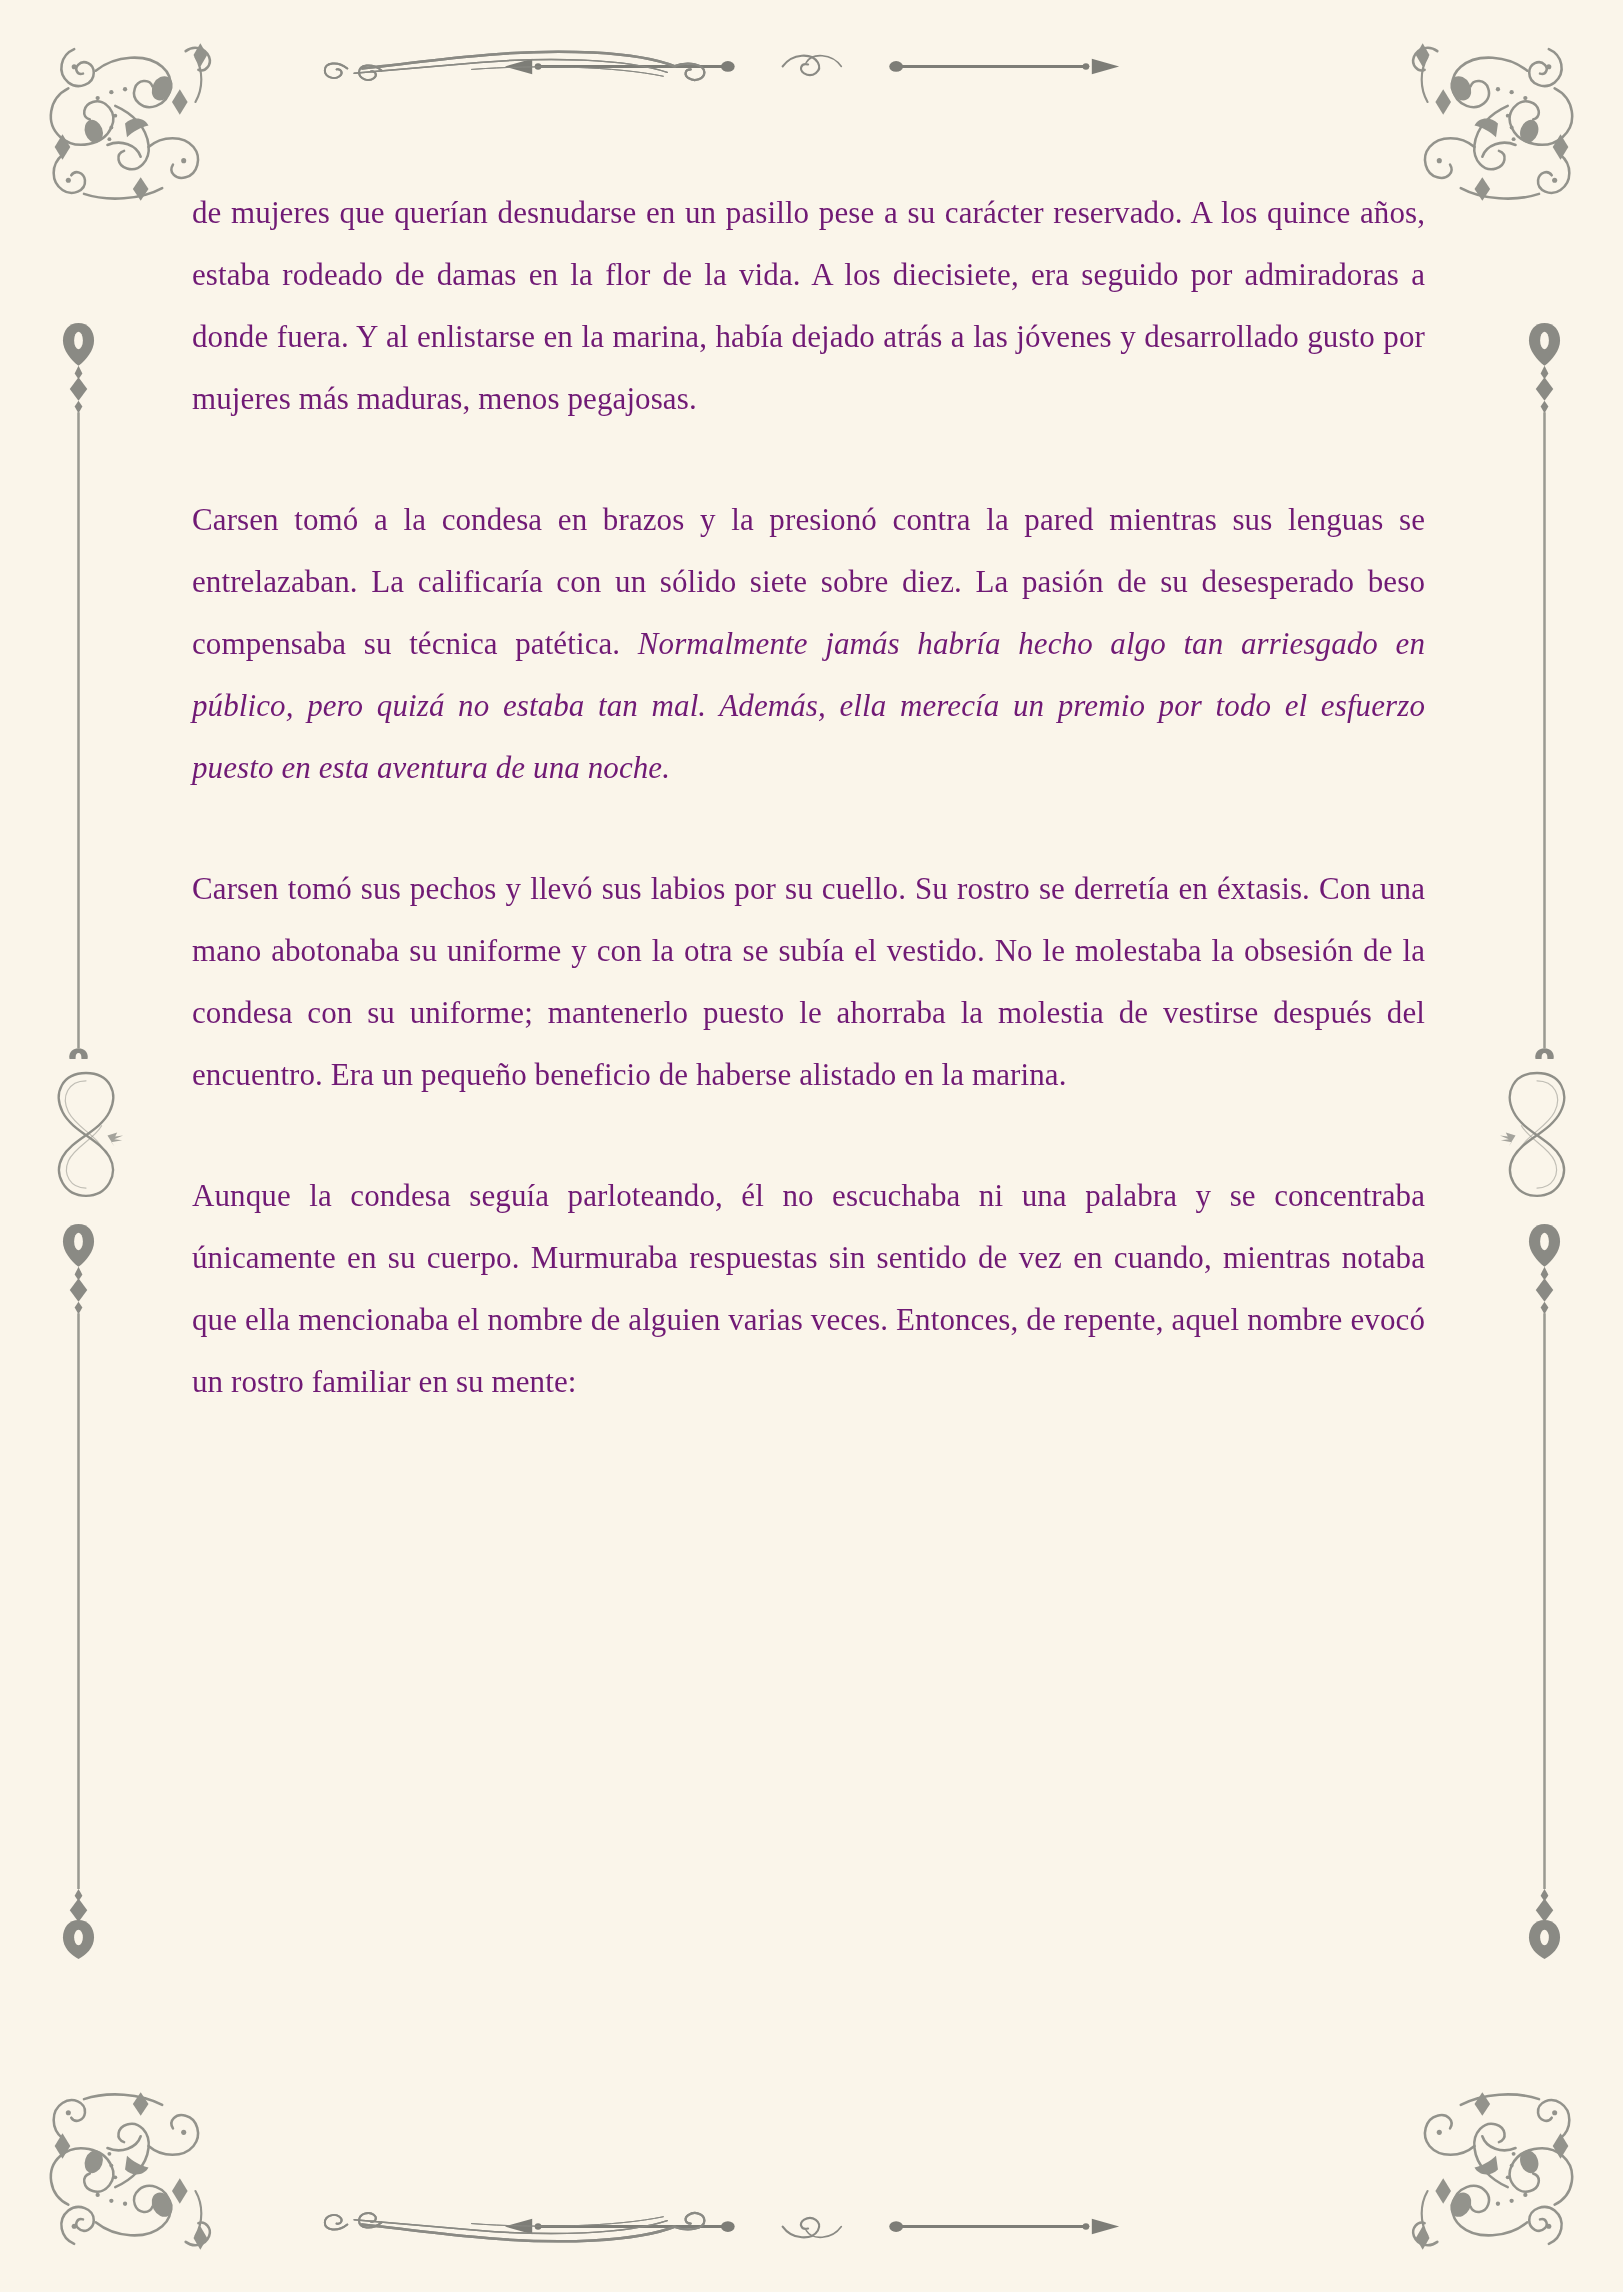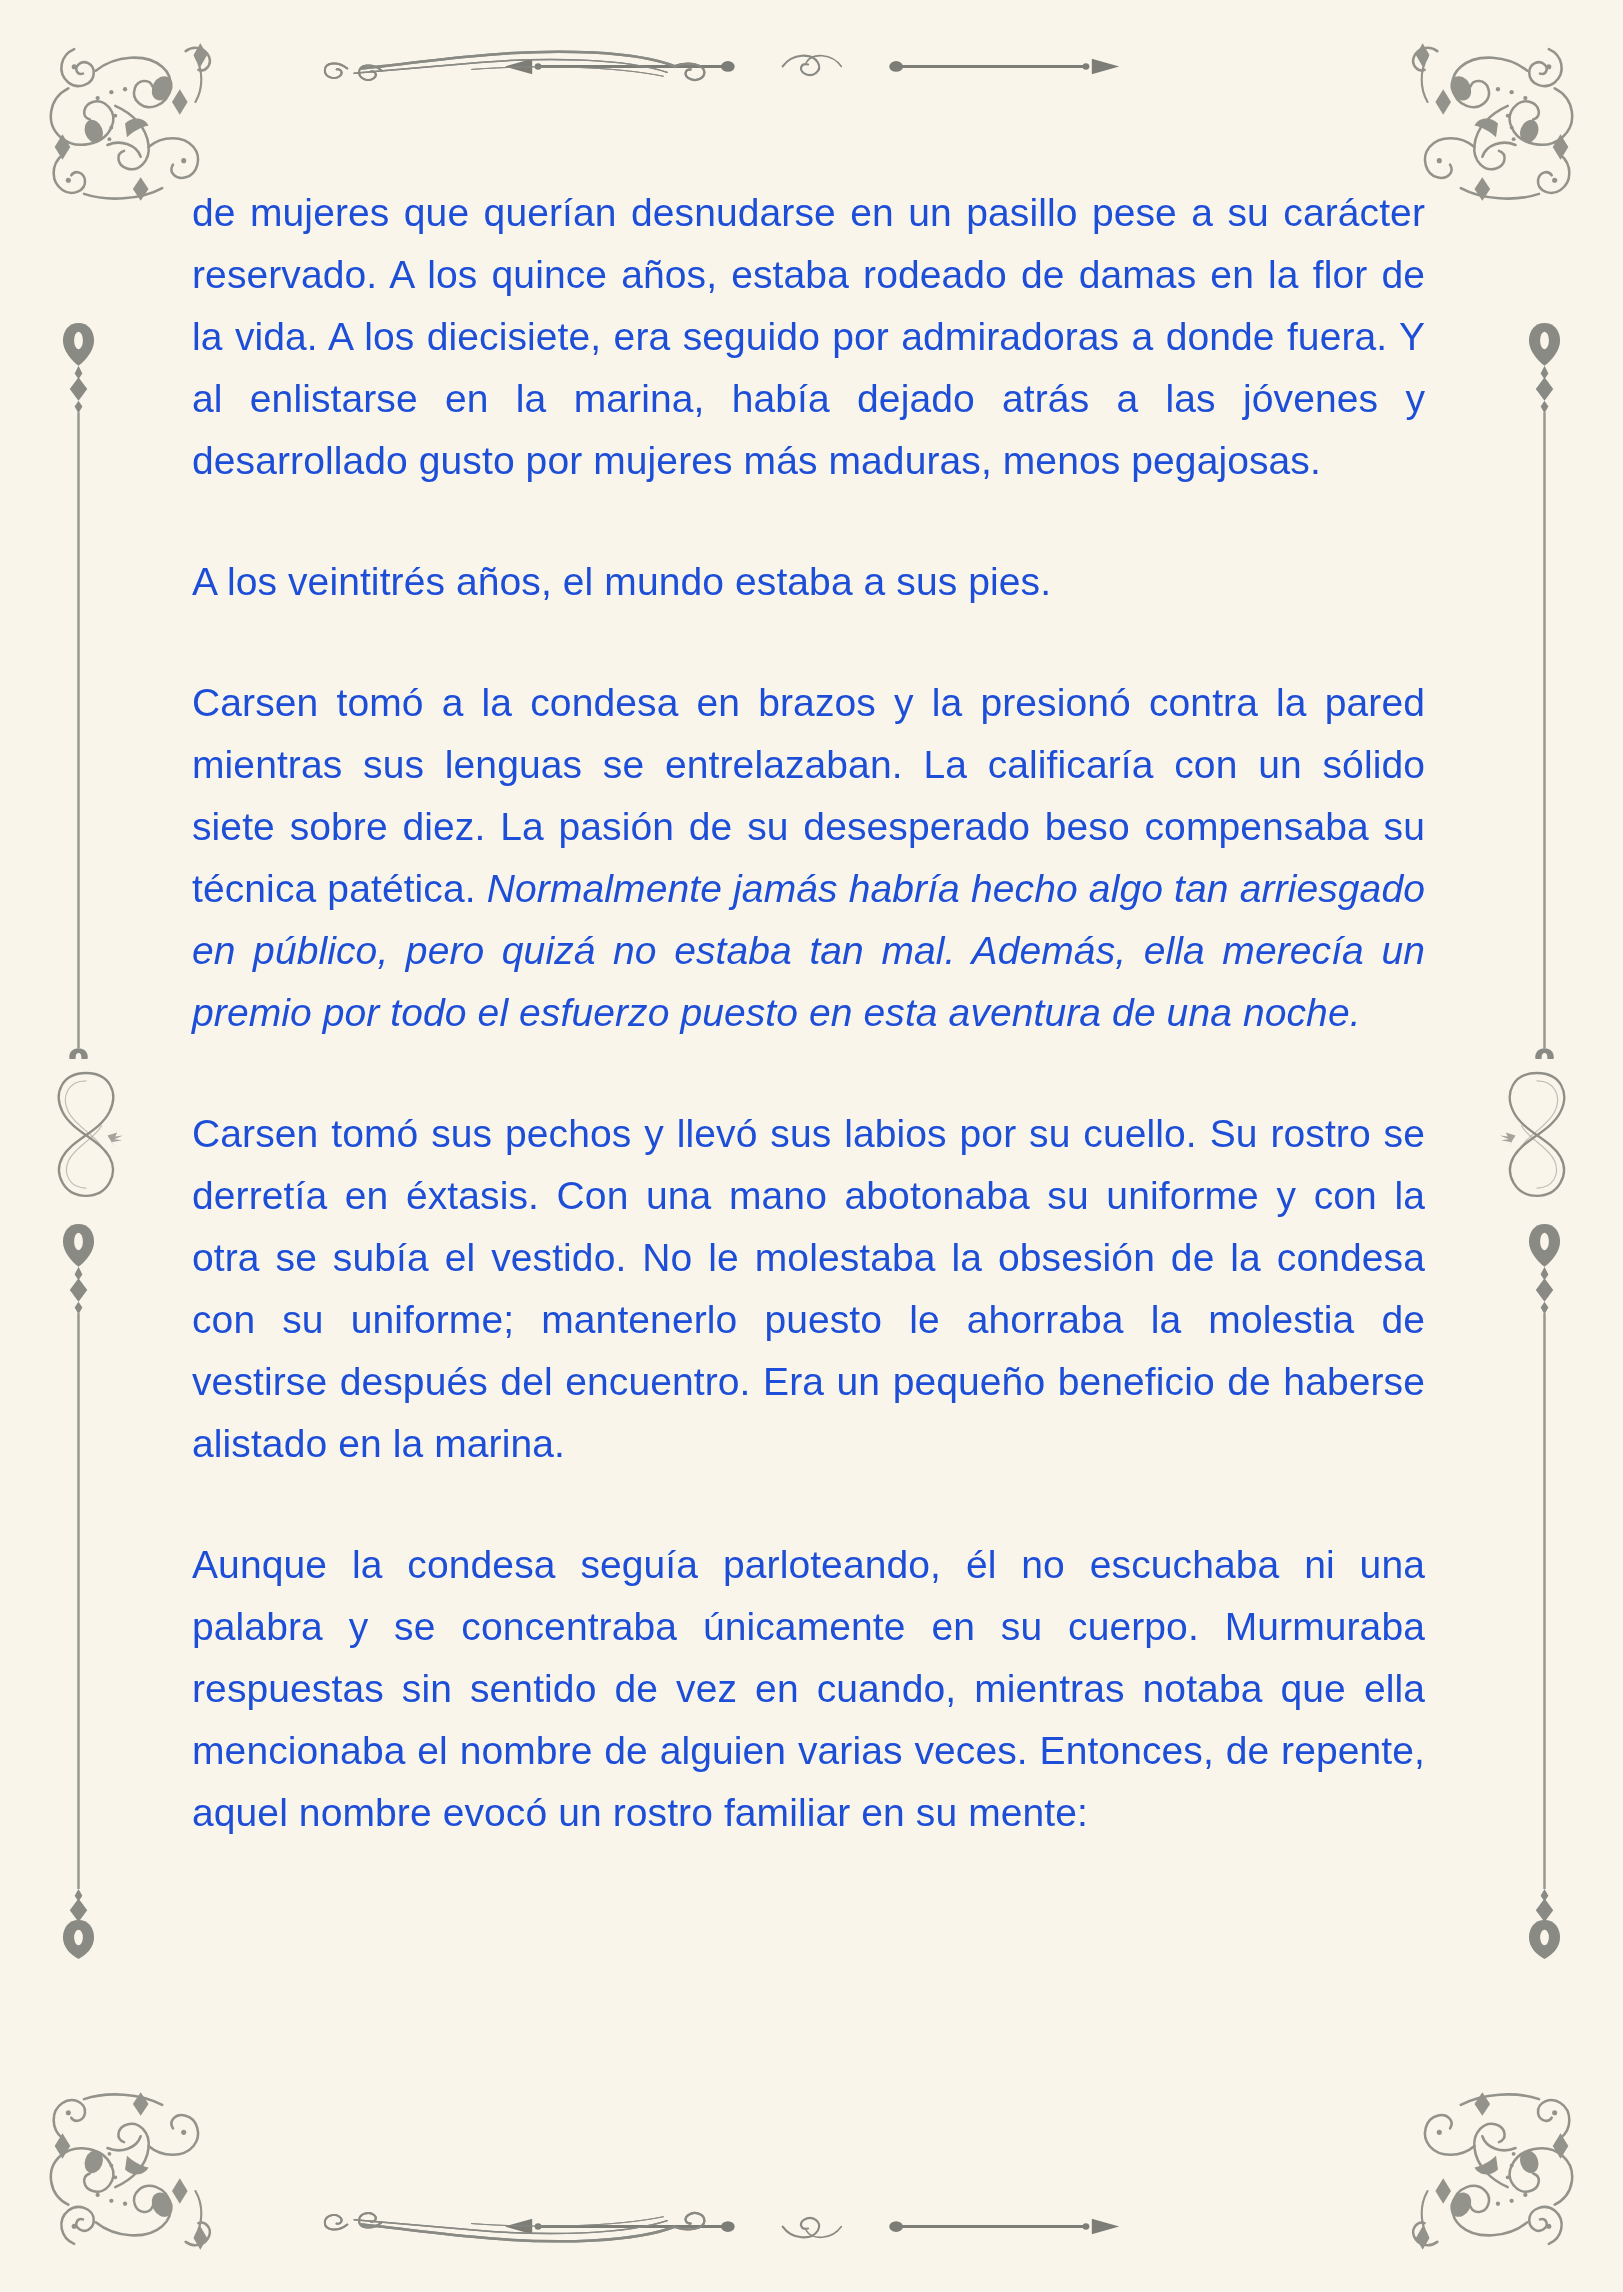"de mujeres que querían desnudarse" .para { color: #1d4ed8 -> #701a75; font-family: Liberation Sans, sans-serif -> Liberation Serif, serif; font-size: 39px -> 31px }
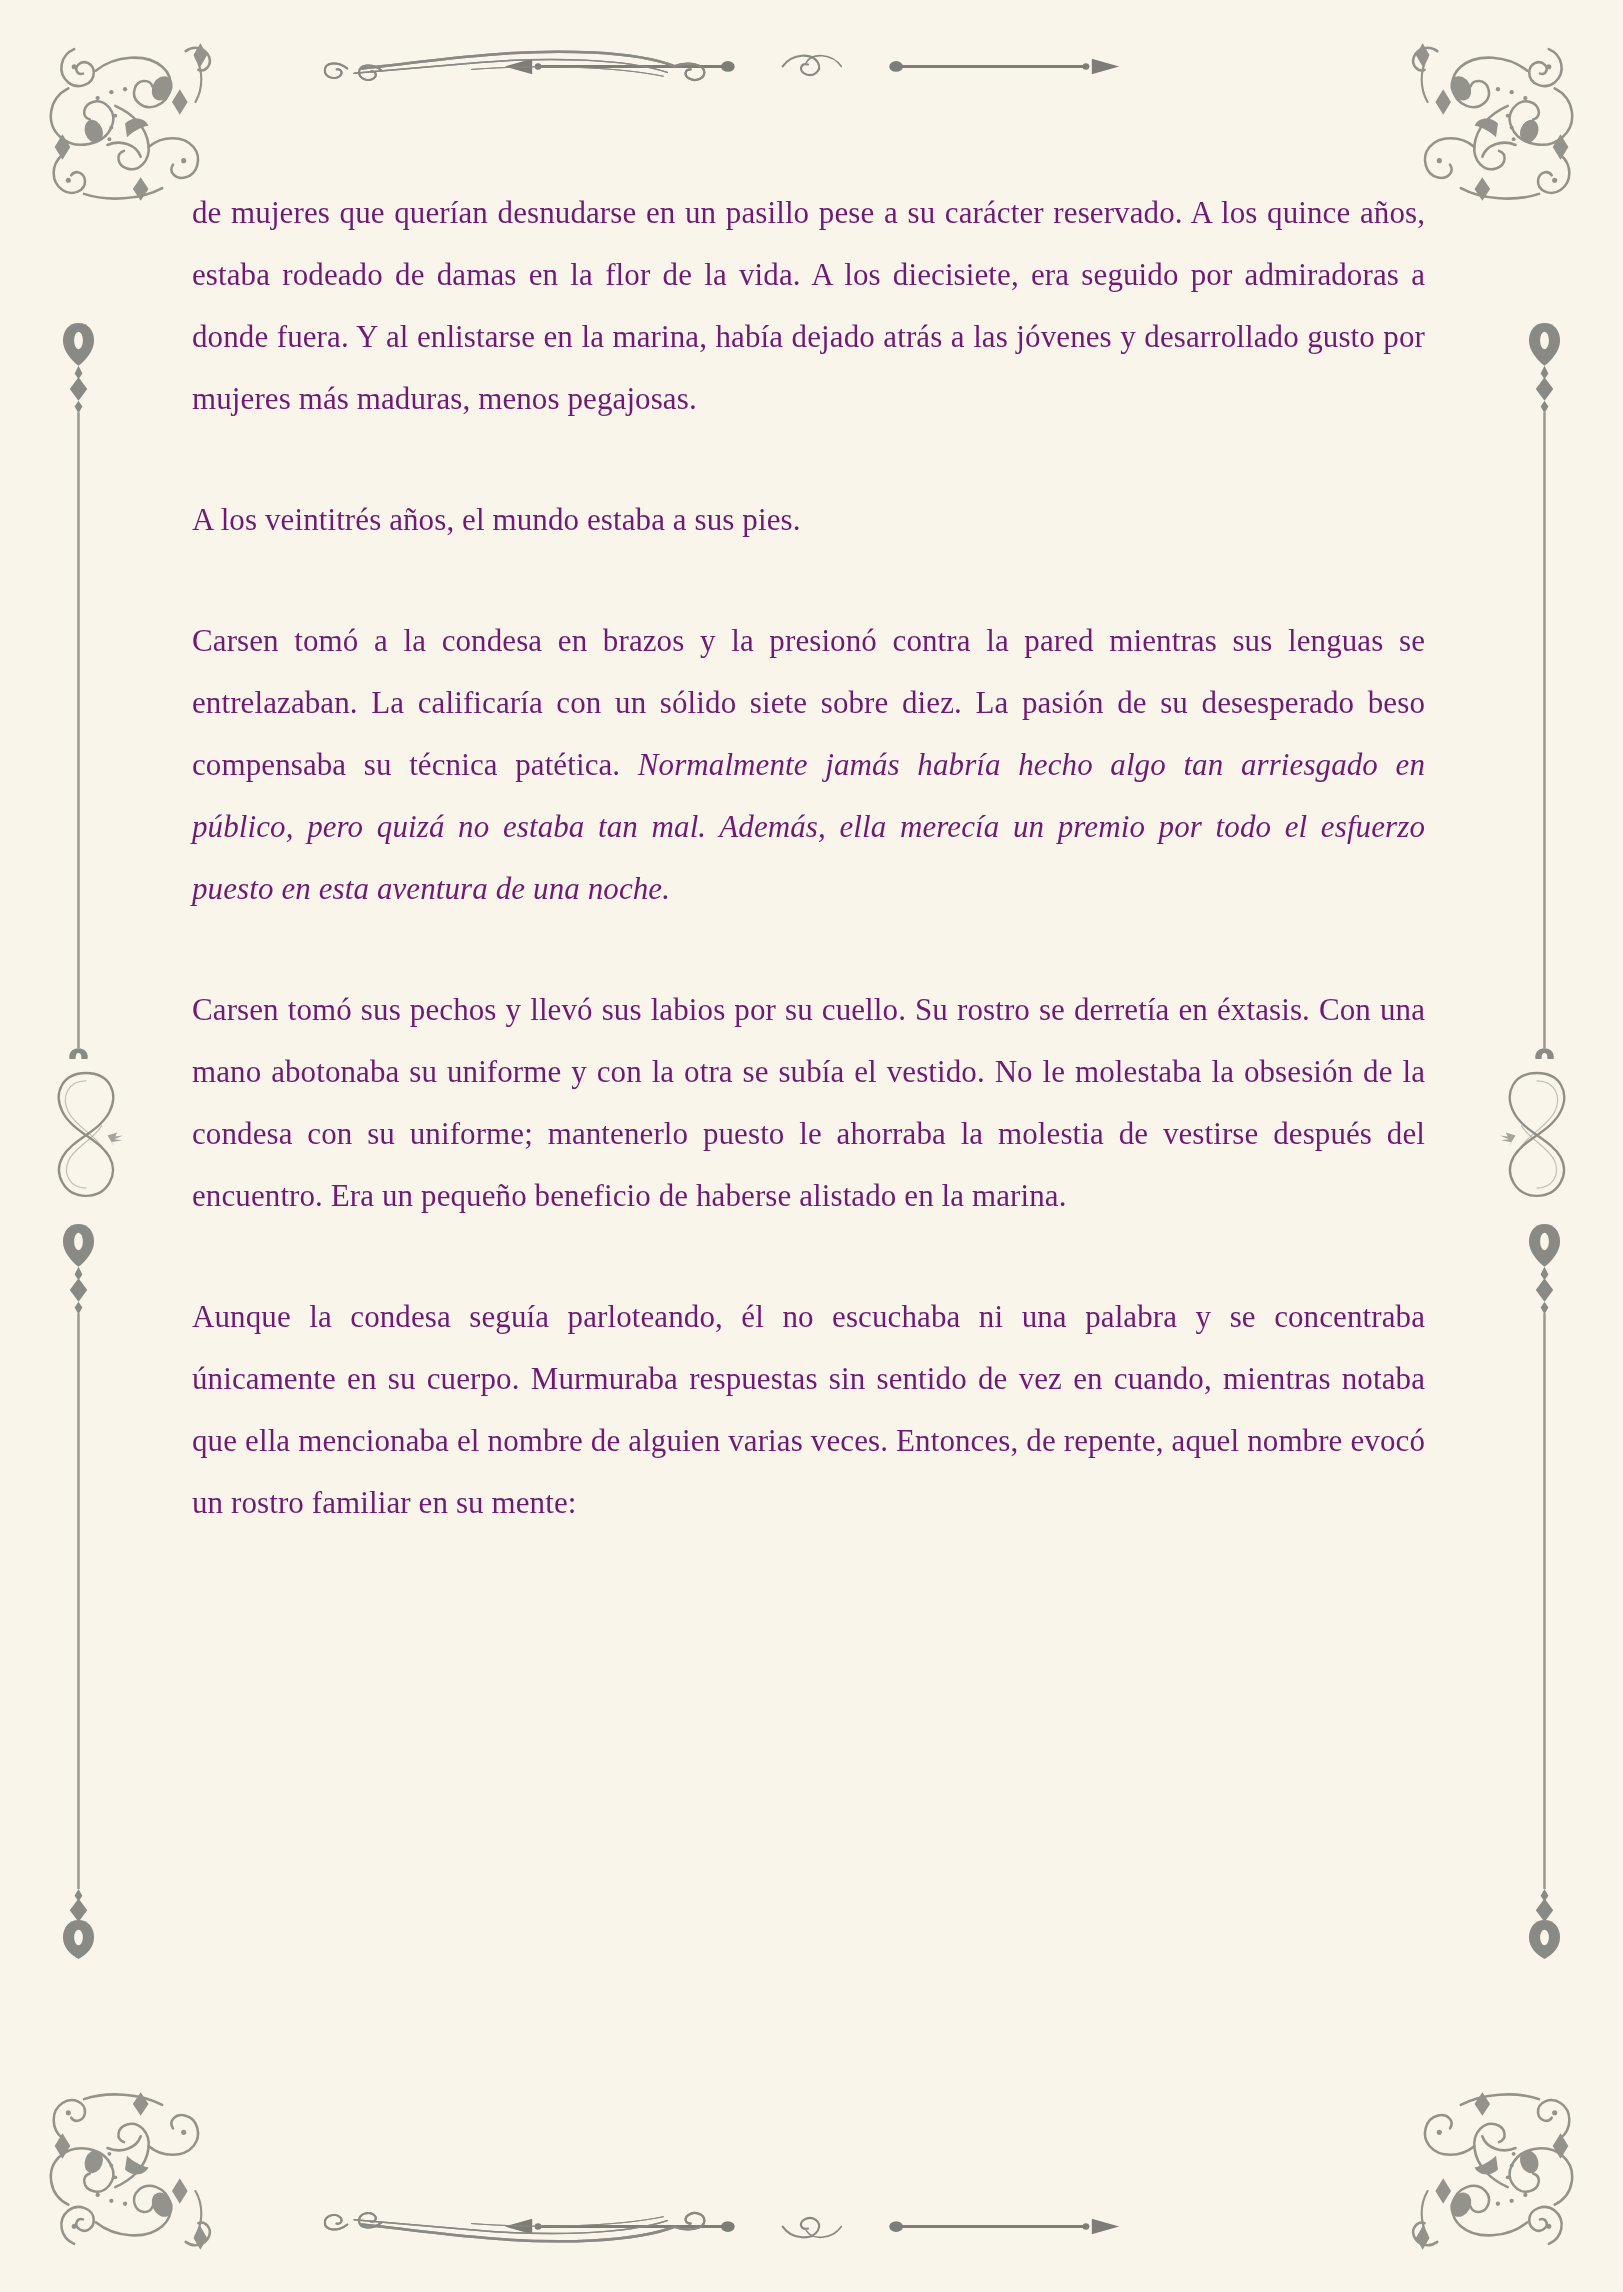"A los veintitrés años, el" p.para { html: <p> <span>A los veintitrés años, el mundo estaba a sus pies.</span> </p> -> none }
